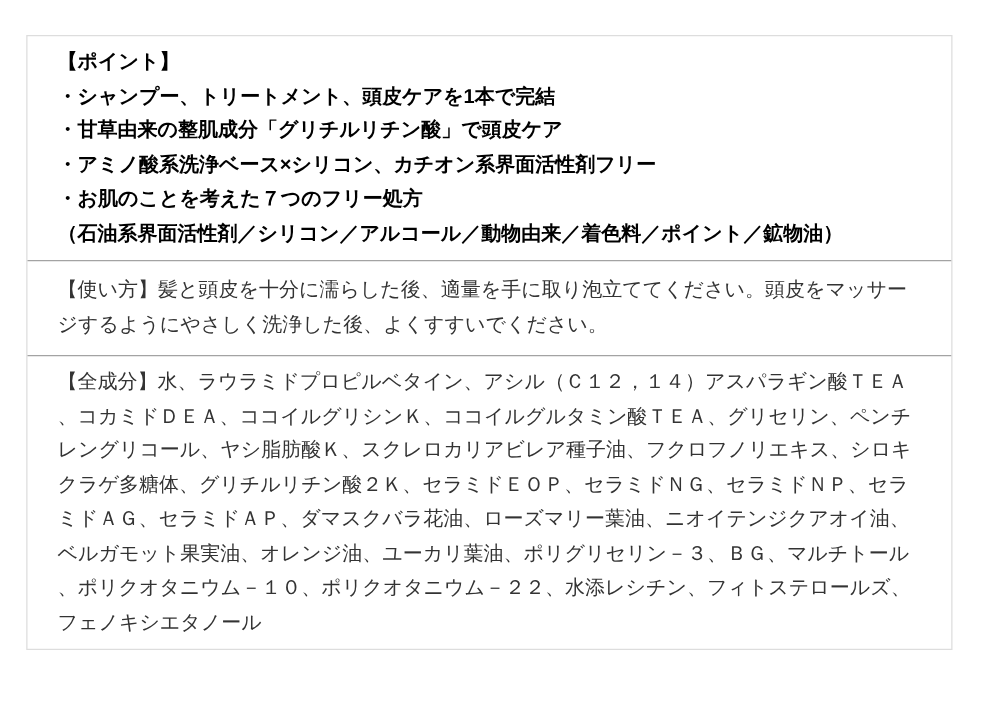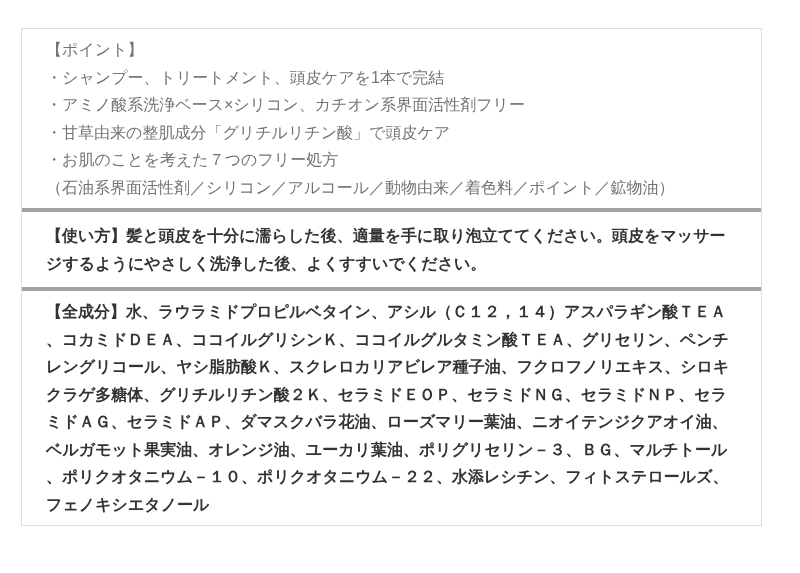"【ポイント】" .sec.points { color: #737373 -> #000000; font-weight: 400 -> 700 }
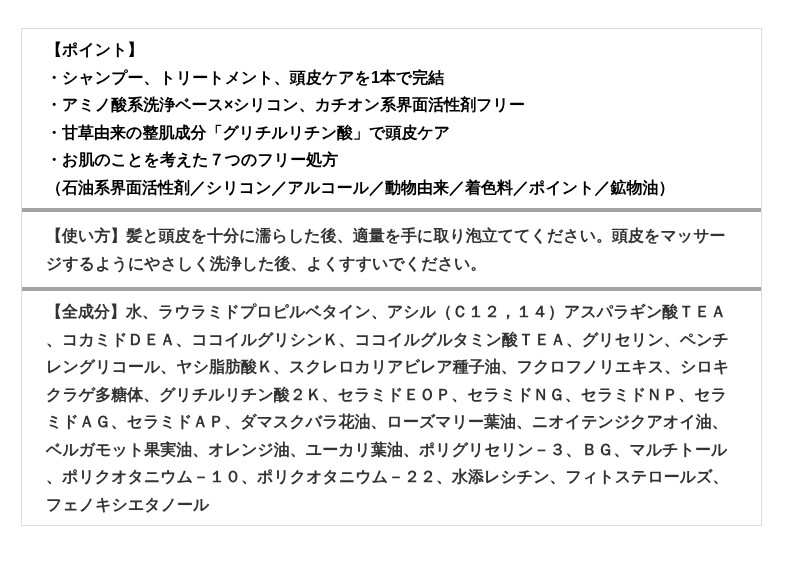"・アミノ酸系洗浄ベース×シリコン、カチオン系界面活性剤フリー" div.line { order: before "・甘草由来の整肌成分「グリチルリチン酸」で頭皮ケア" -> after "・甘草由来の整肌成分「グリチルリチン酸」で頭皮ケア" }
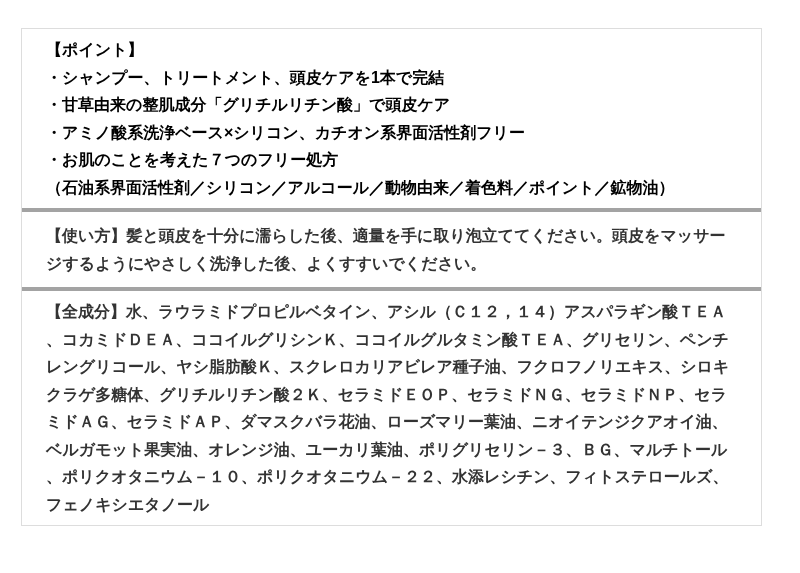"【使い方】髪と頭皮を十分に濡らした後、適量を手に取り泡立ててください。頭皮をマッ" .sec + .sec { border-top: 4px solid #a3a3a3 -> 1px solid #a3a3a3; font-weight: bold -> none }
